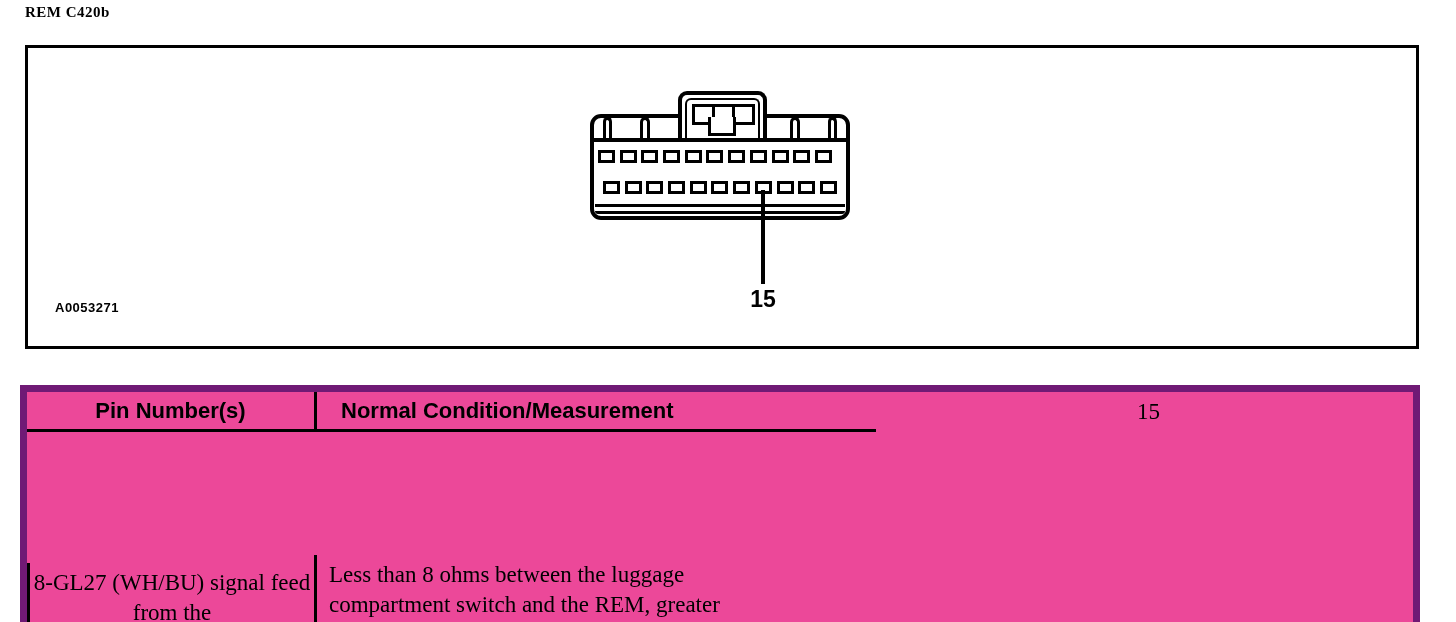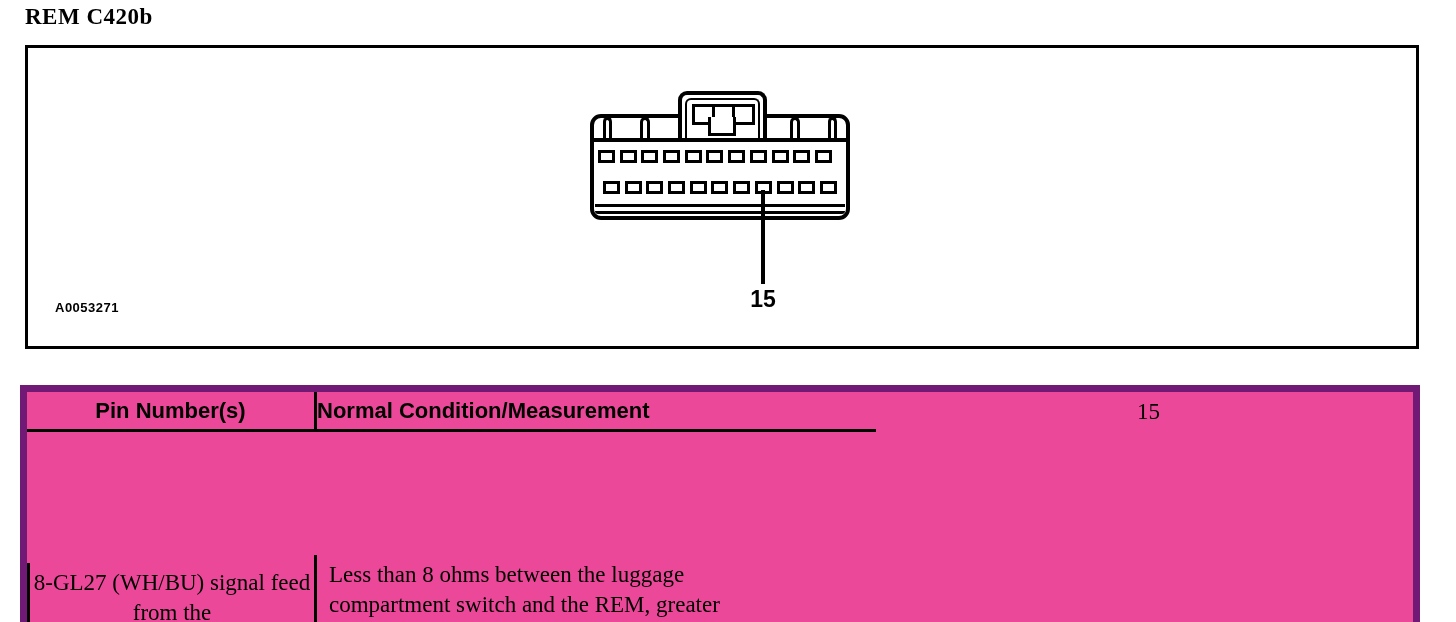"REM C420b" .page-title { font-size: 23px -> 15px }
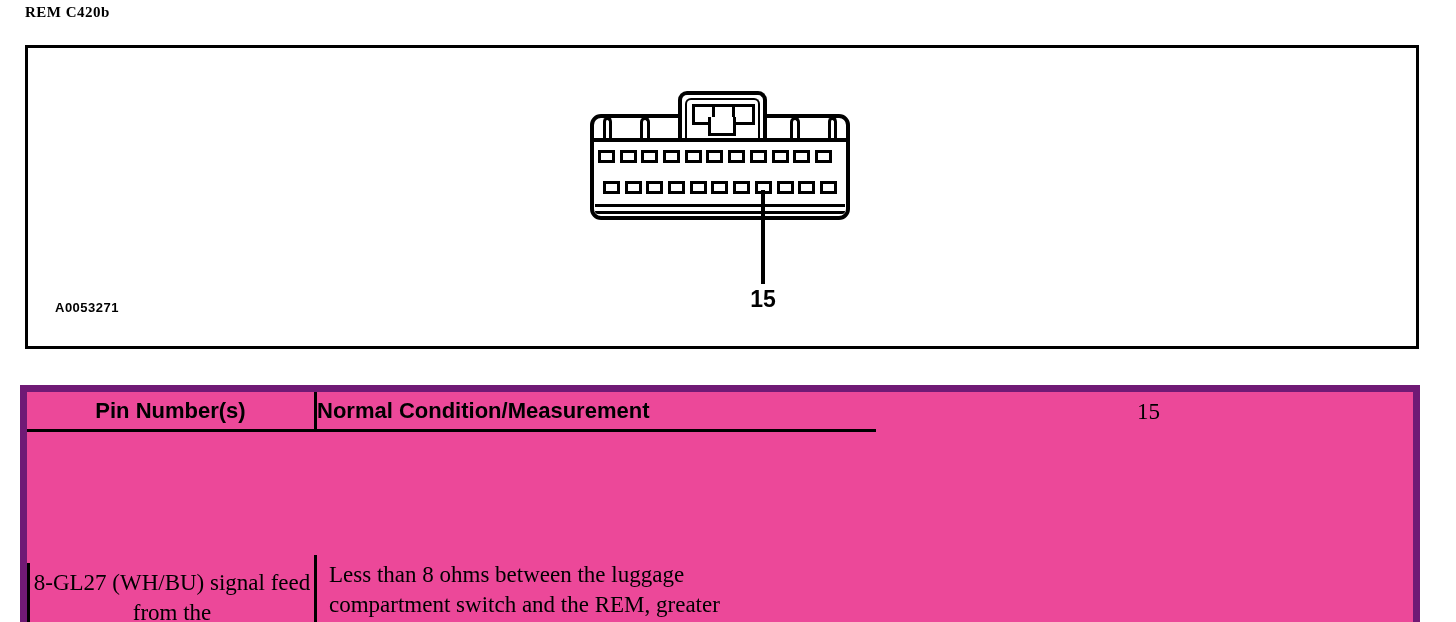"Normal Condition/Measurement" .pin-table .head.c3 { padding-left: 0 -> 24px }
